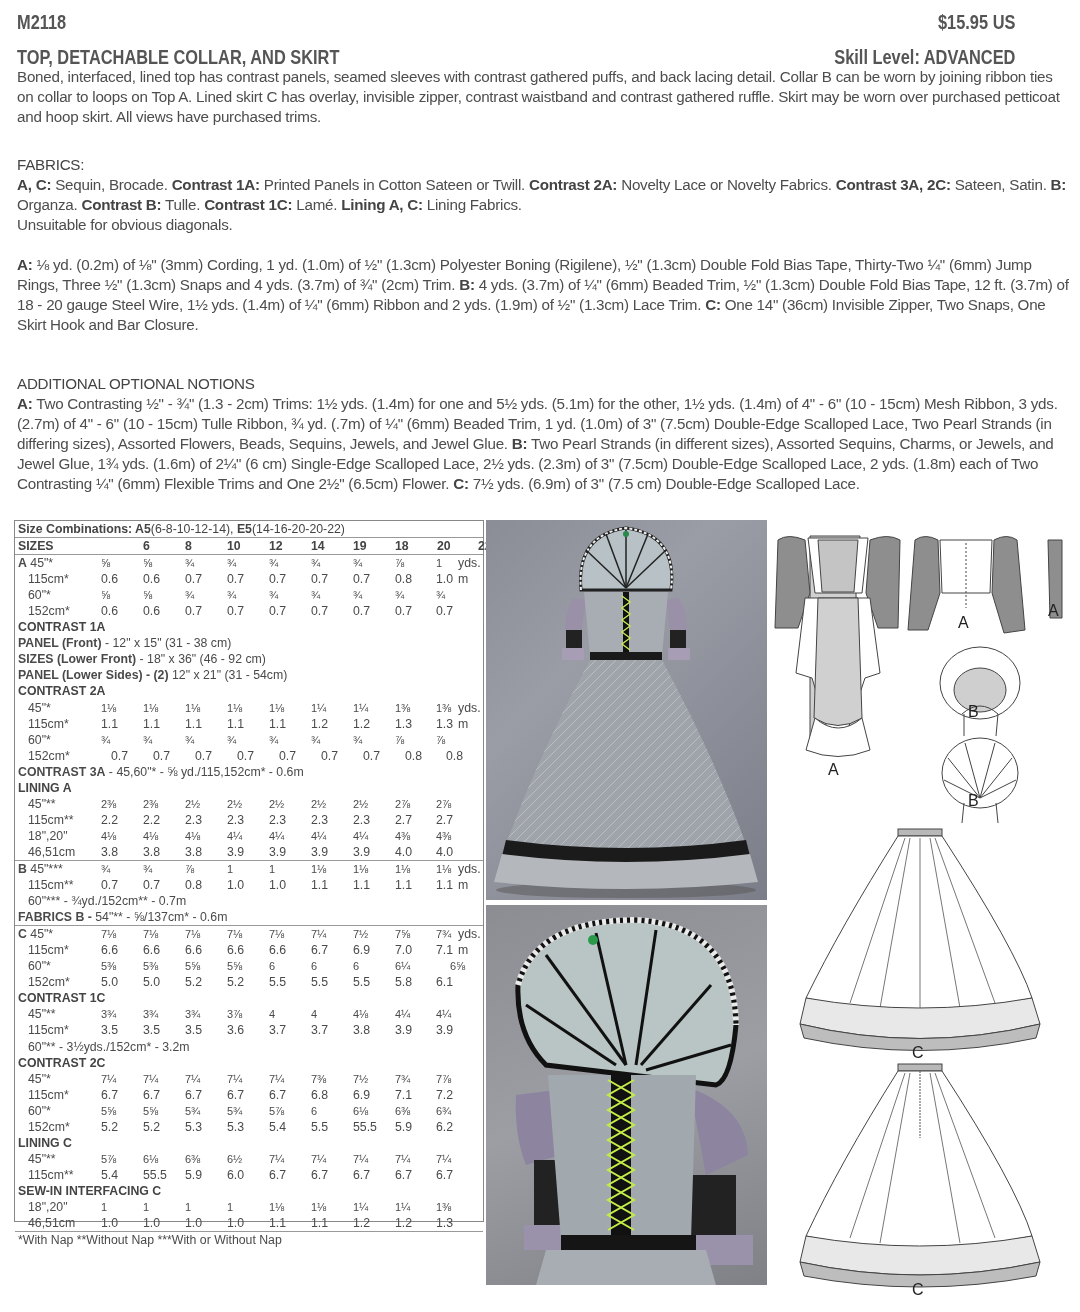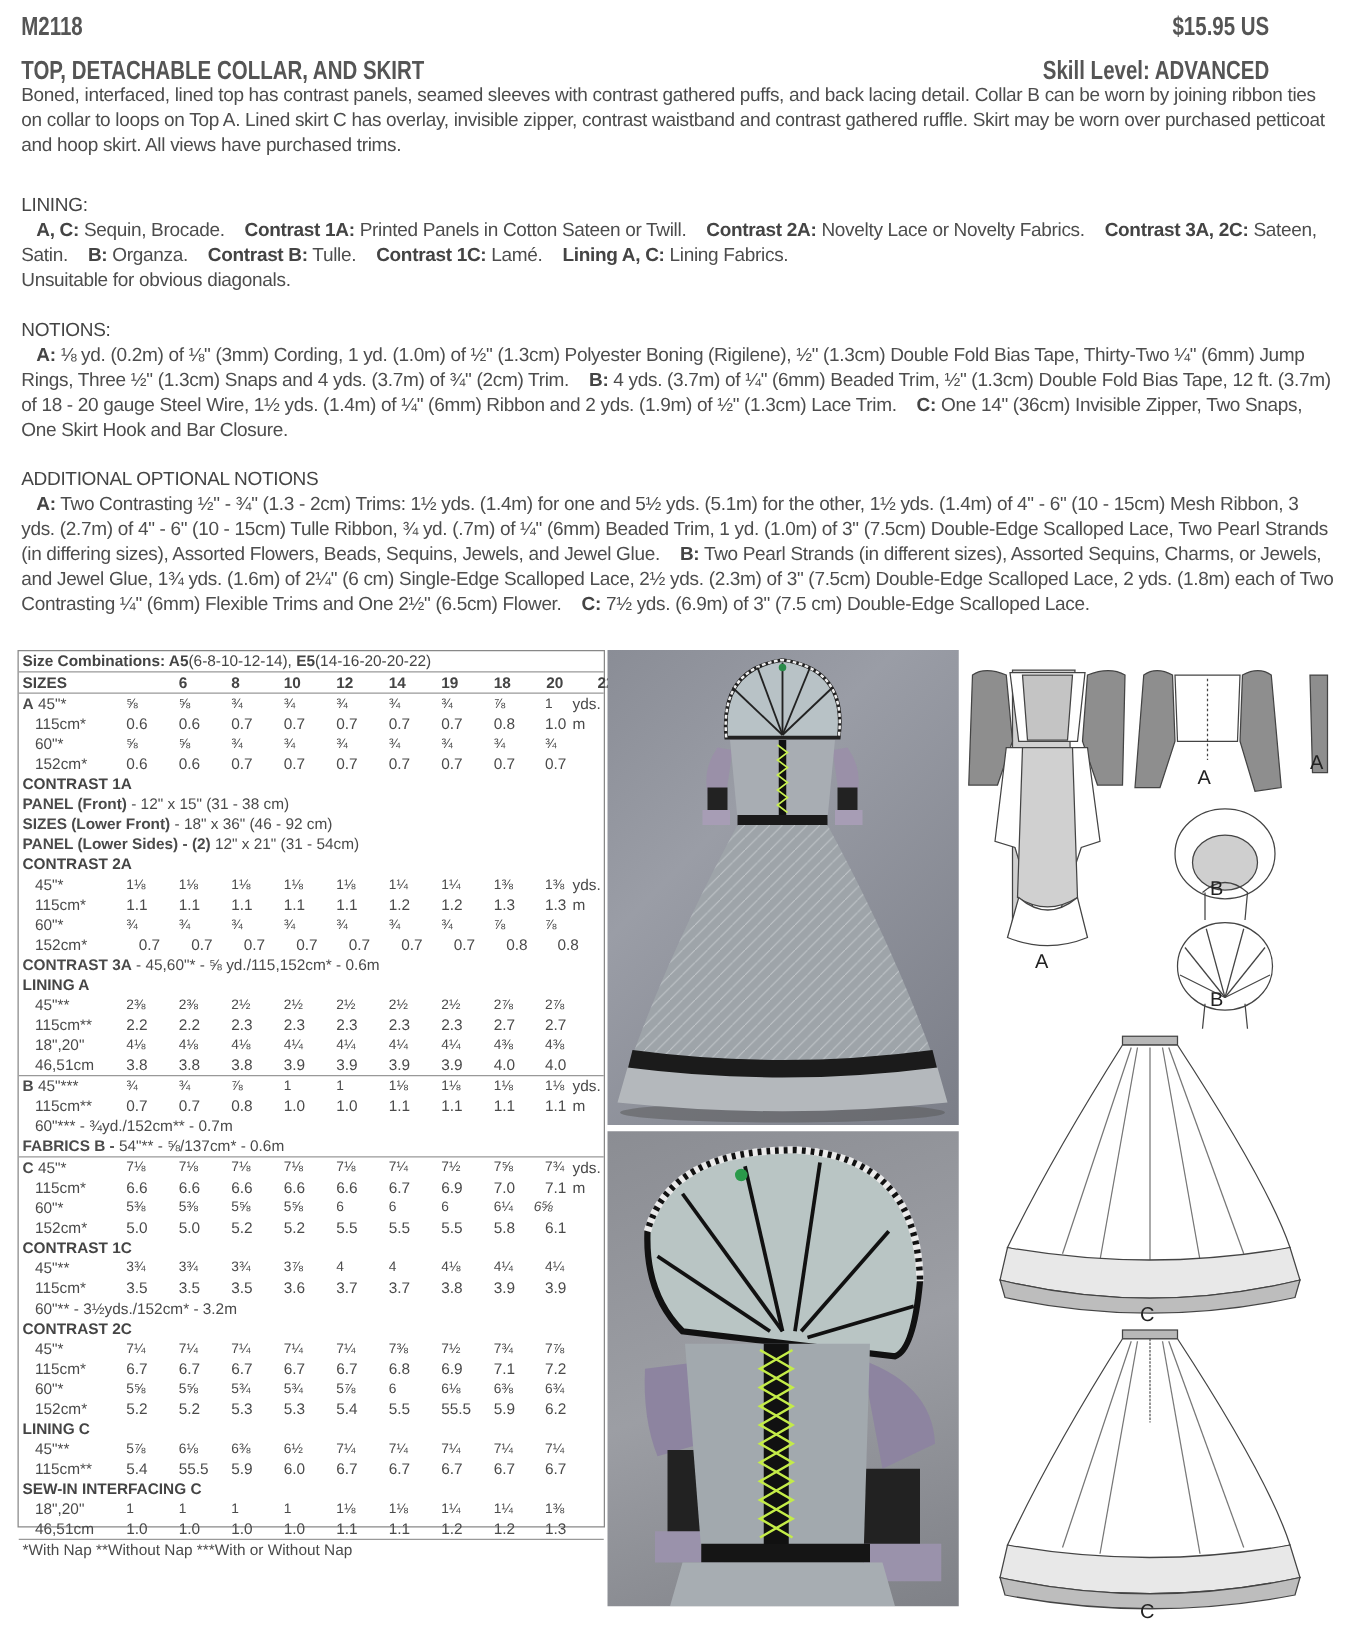"LINING:" div.sec-title { text: LINING -> FABRICS }
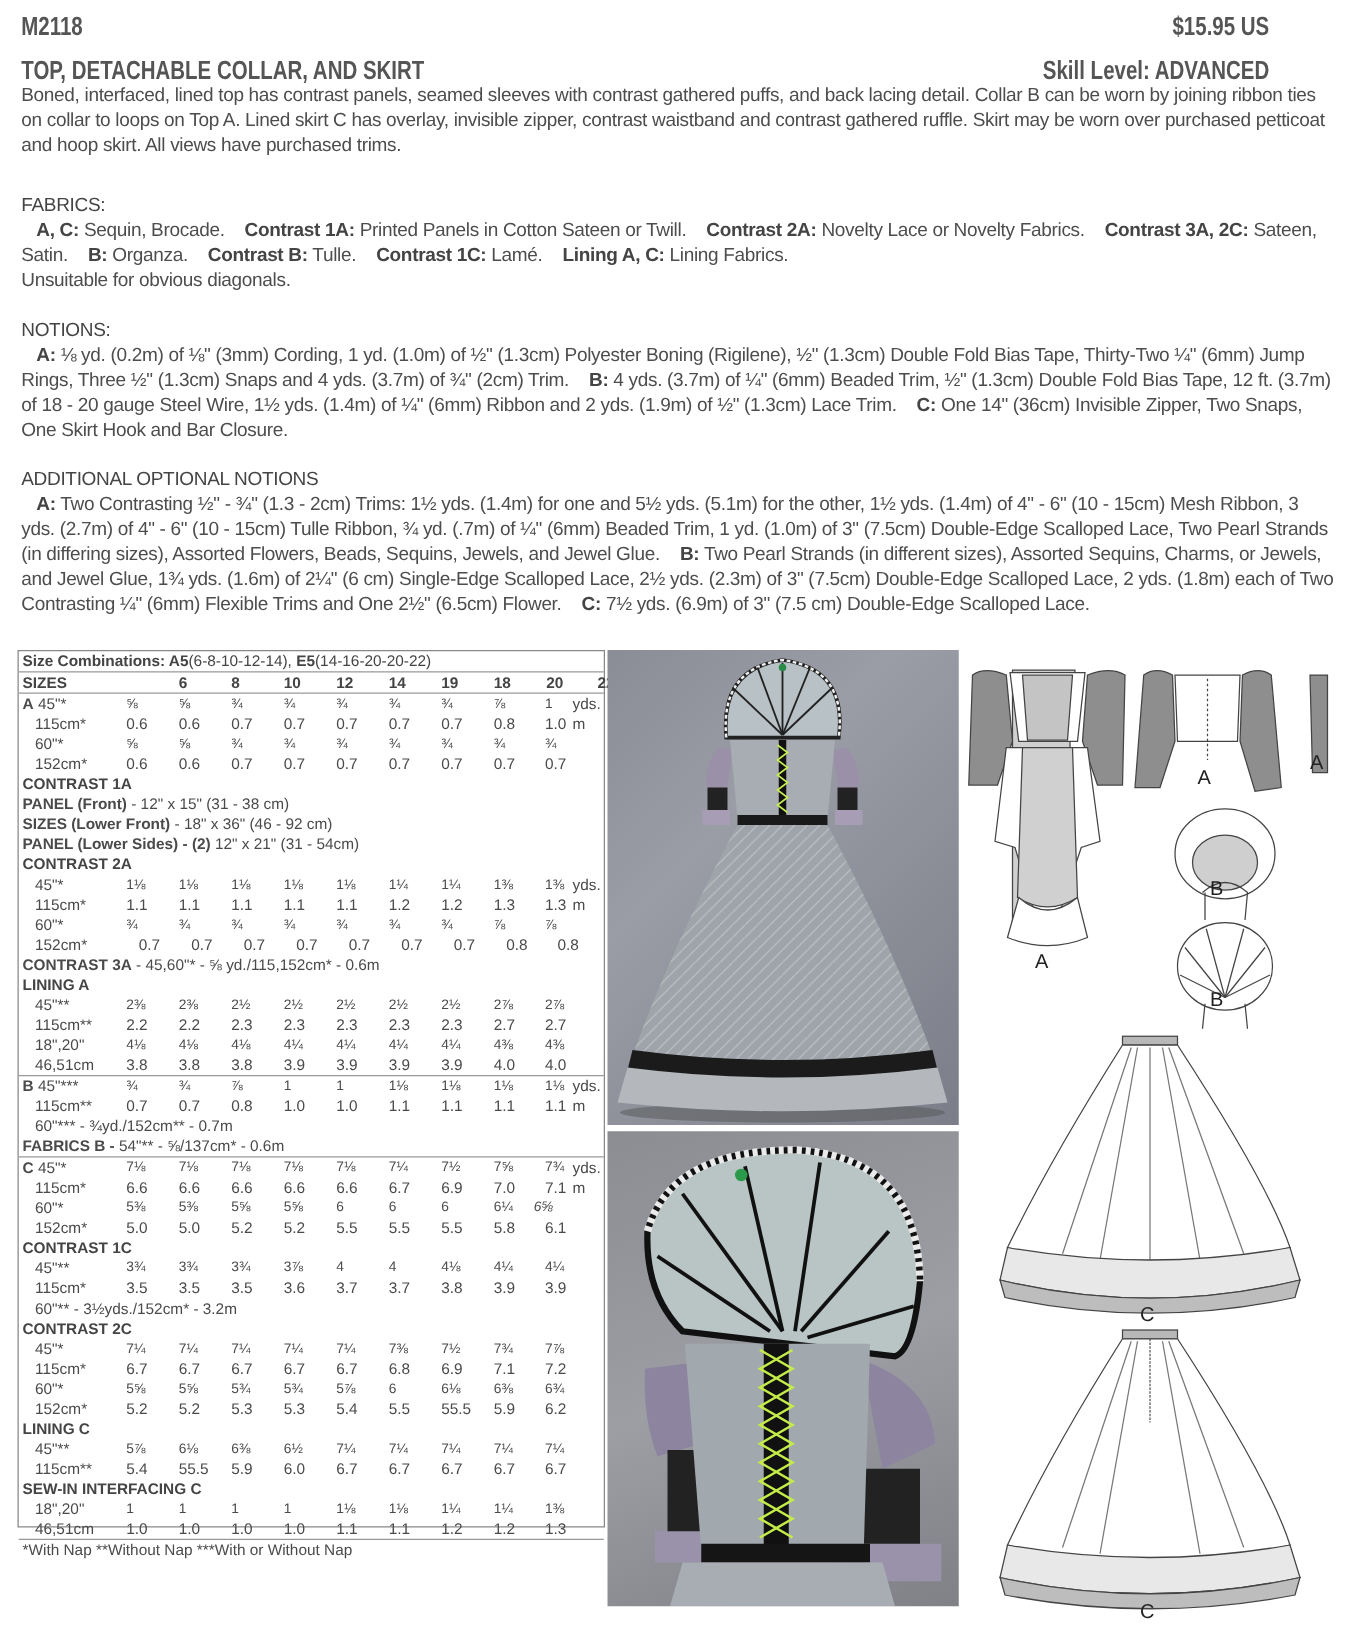"A, C:" .desc b { margin-left: 12px -> none }
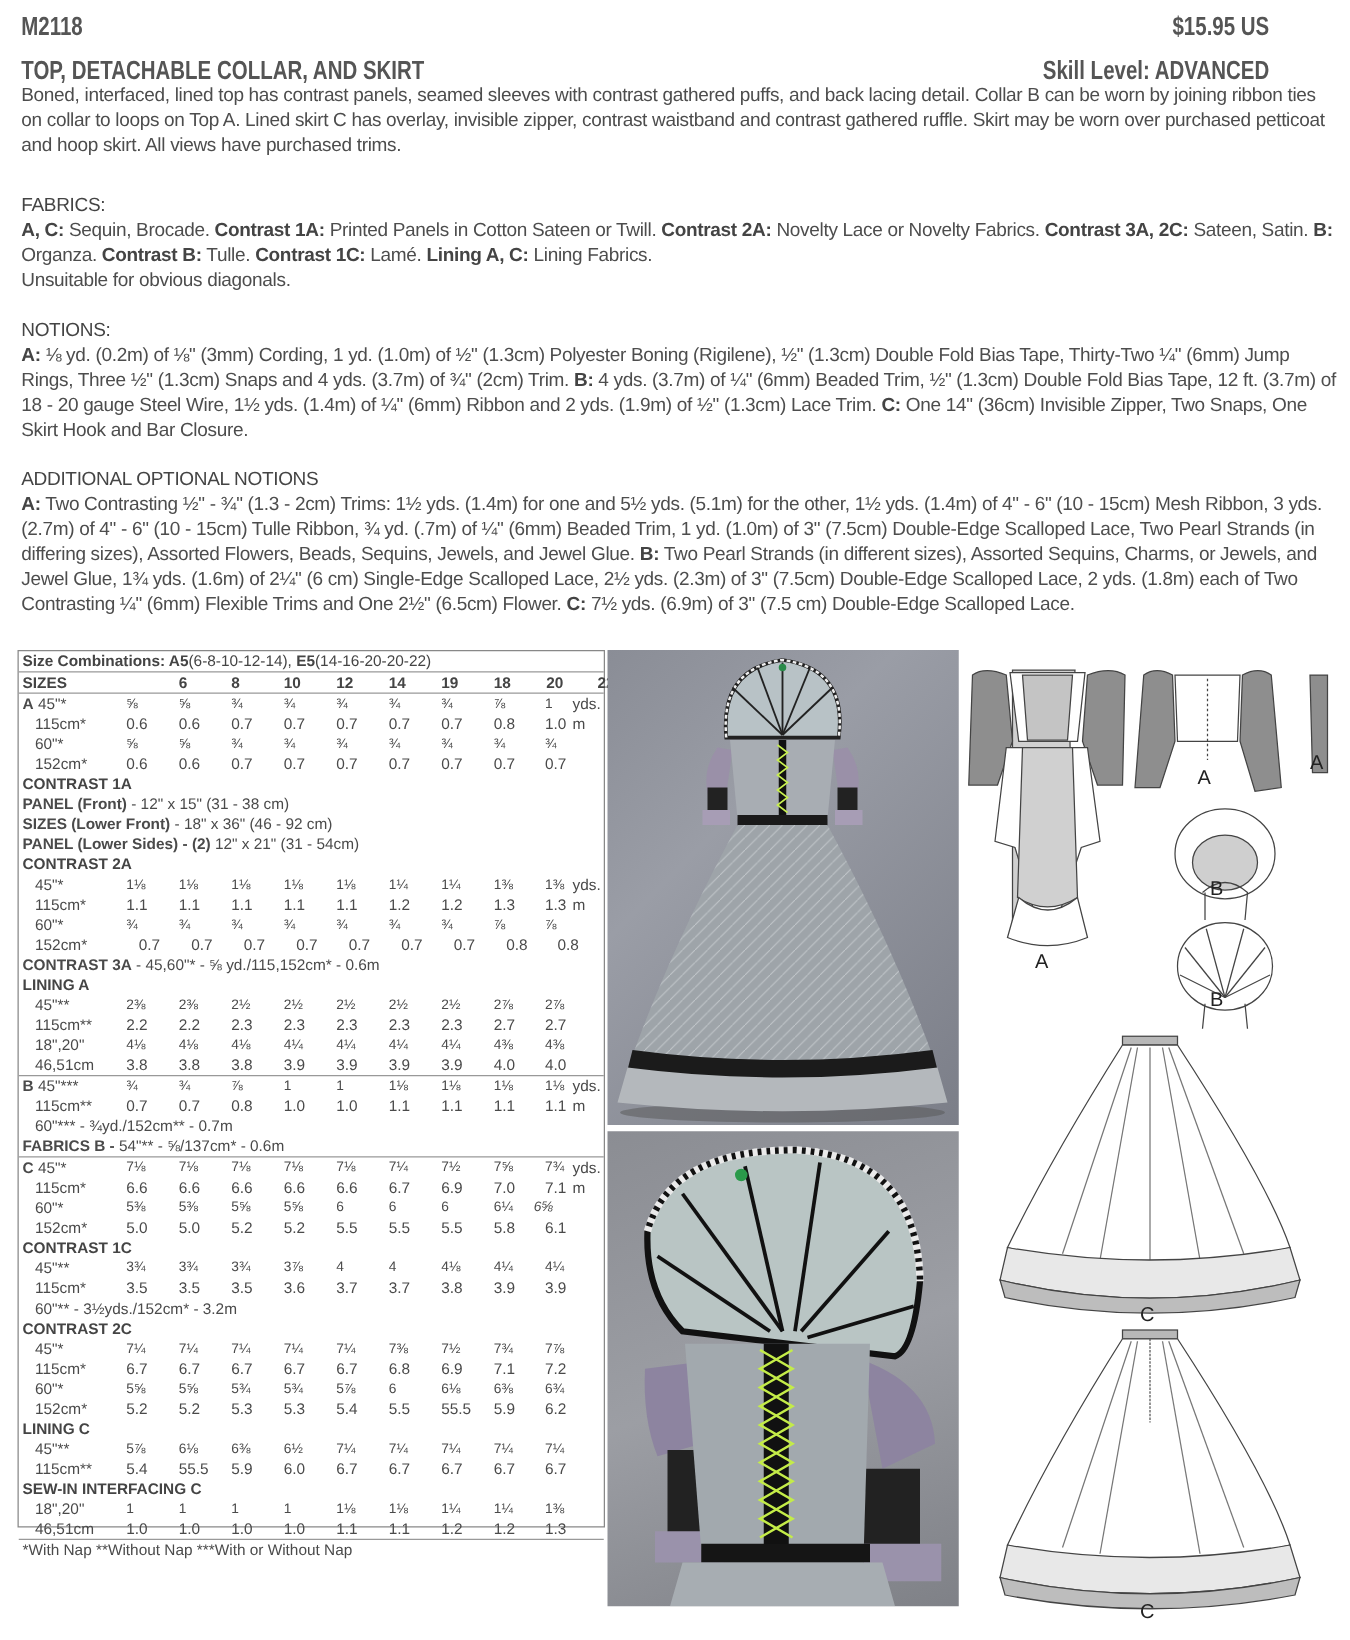"NOTIONS:" div.sec-title { html: <div>NOTIONS:</div> -> none }
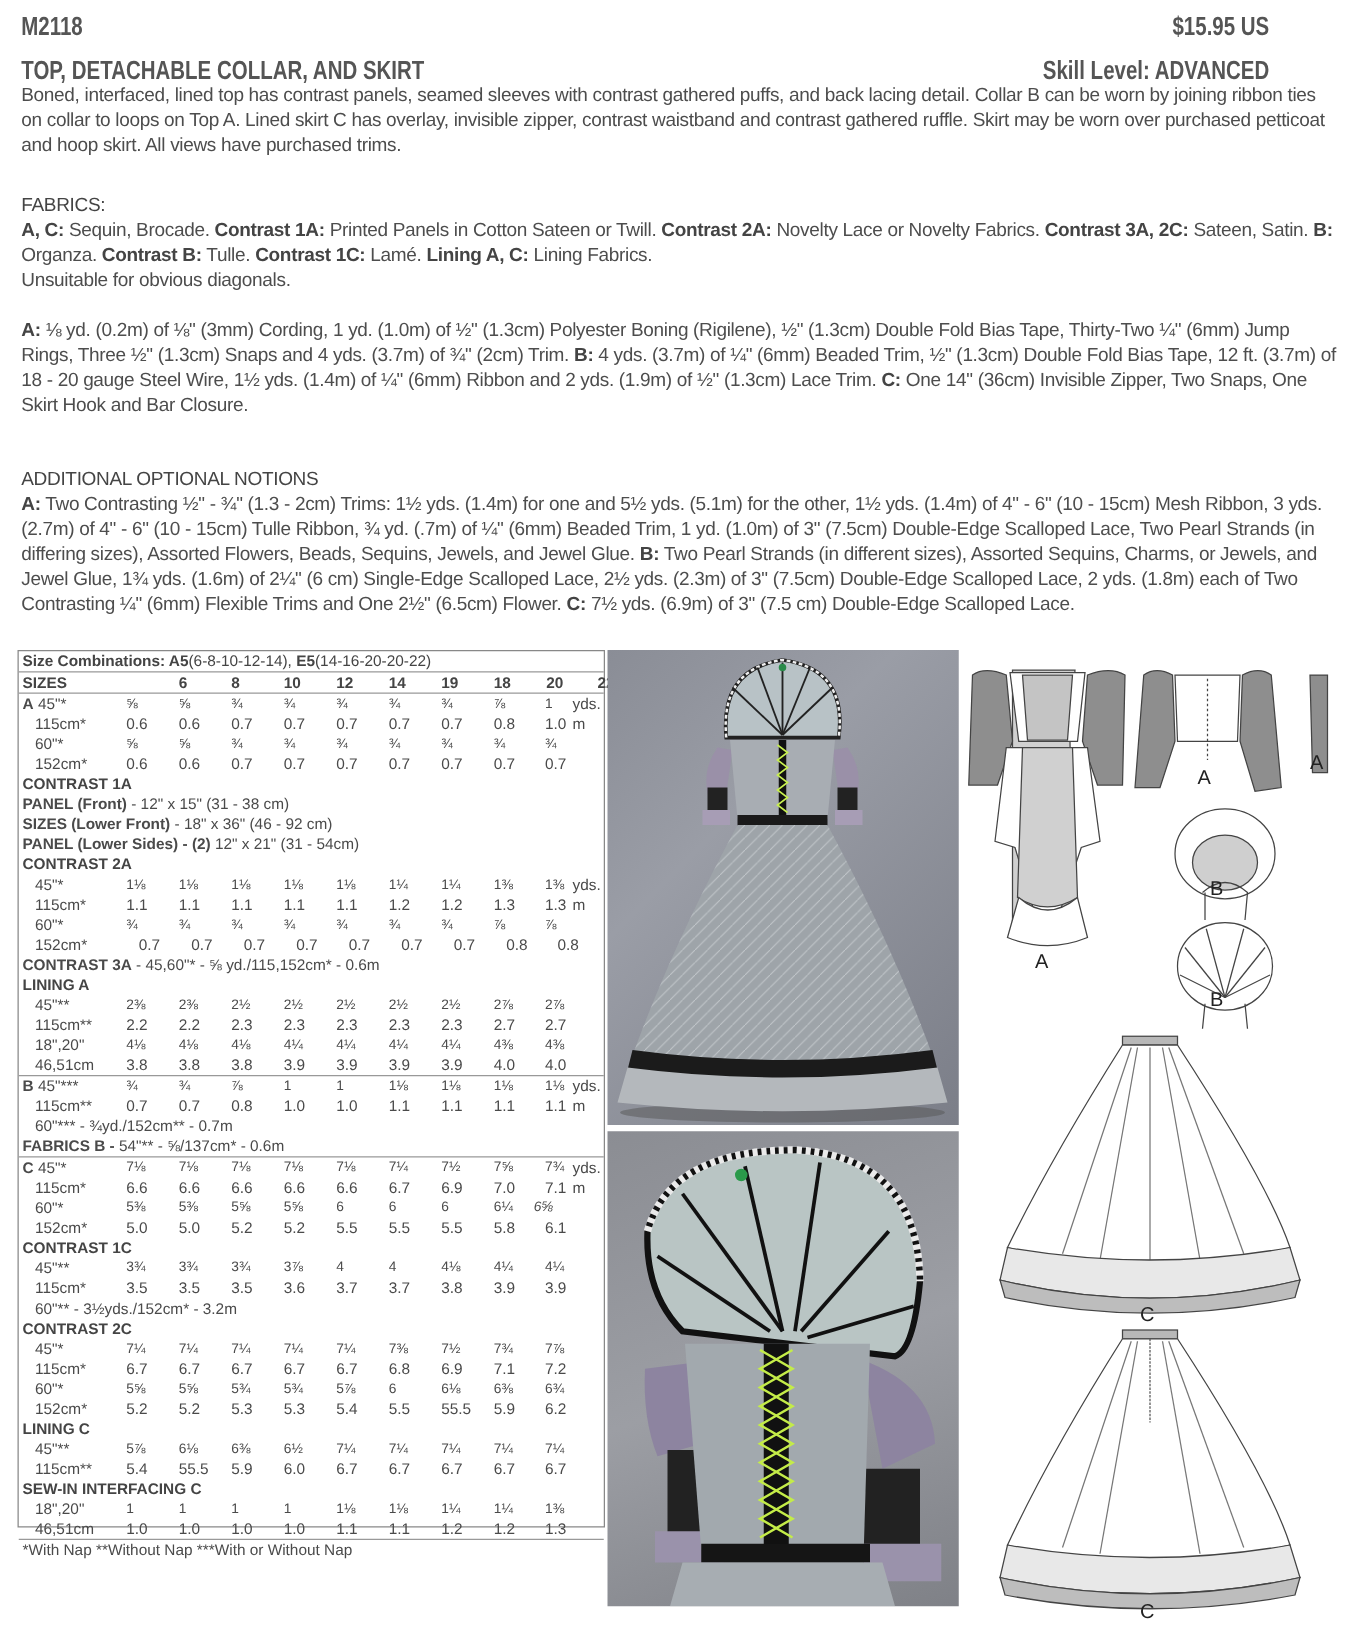"6⅝" span.c { font-style: italic -> none; left: 412px -> 435px }
